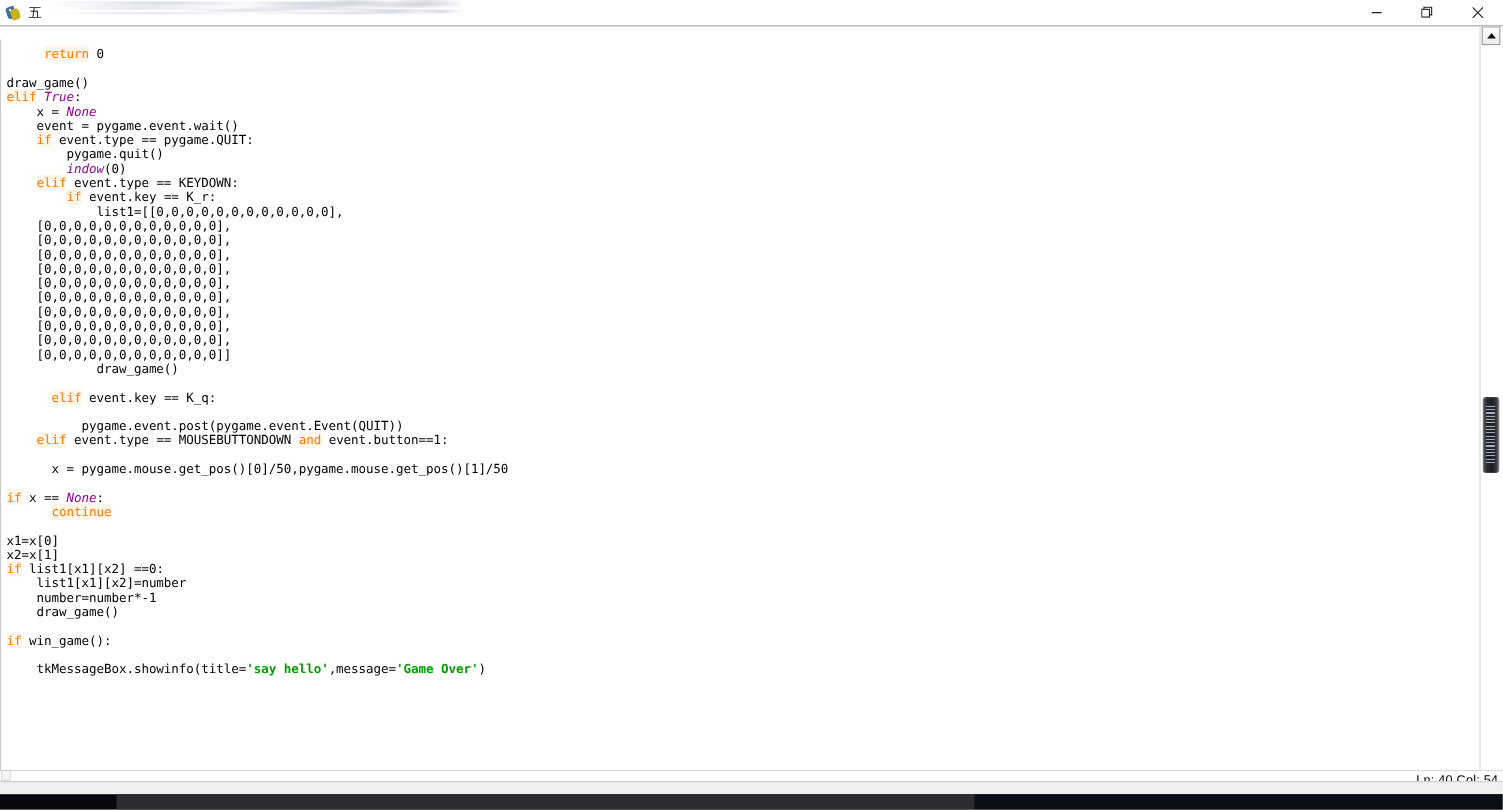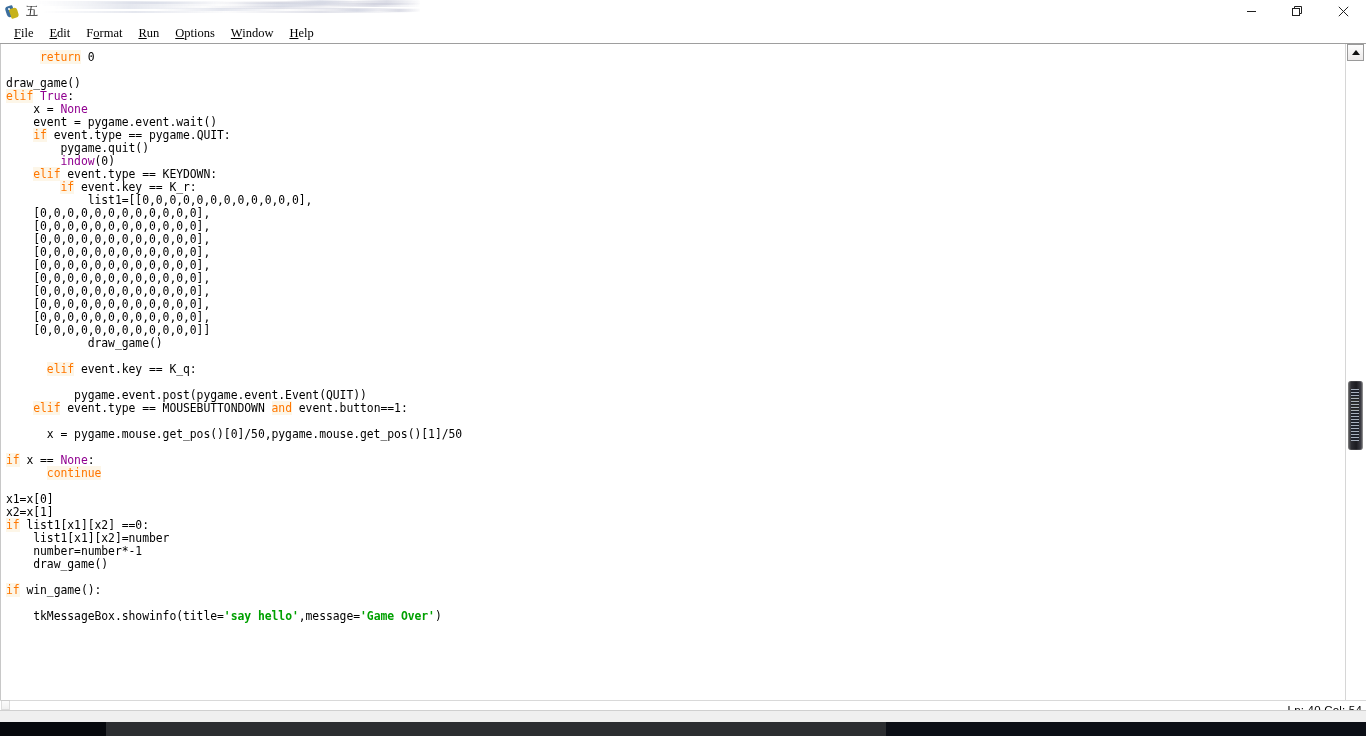"File" div { html: <div> <div><span>F</span>ile</div> <div><span>E</span>dit</div> <div>F<span>o</span>rmat</div> <div><span>R</span>un</div> <div><span>O</span>ptions</div> <div><span>W</span>indow</div> <div><span>H</span>elp</div> </div> -> none }
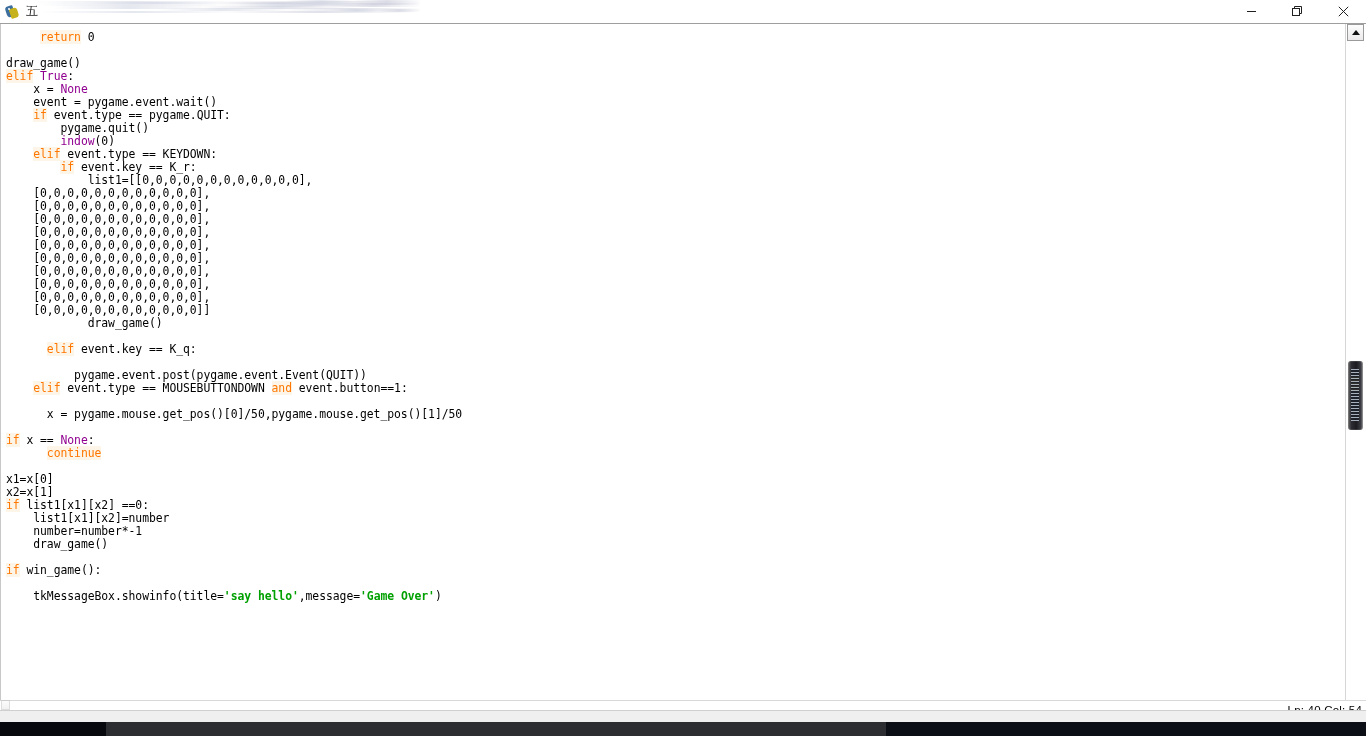"return 0" #code-pane { margin-top: none -> 12px }
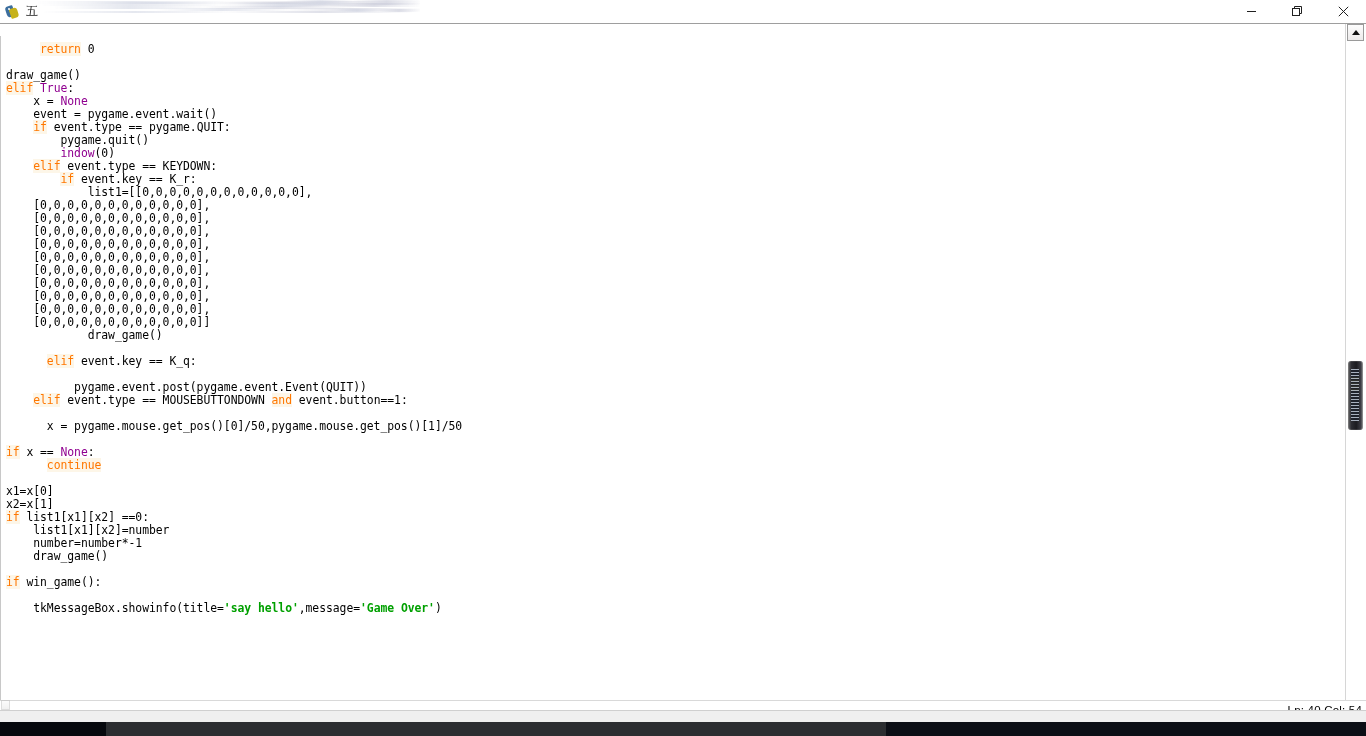"True" .bi { font-style: none -> italic }
